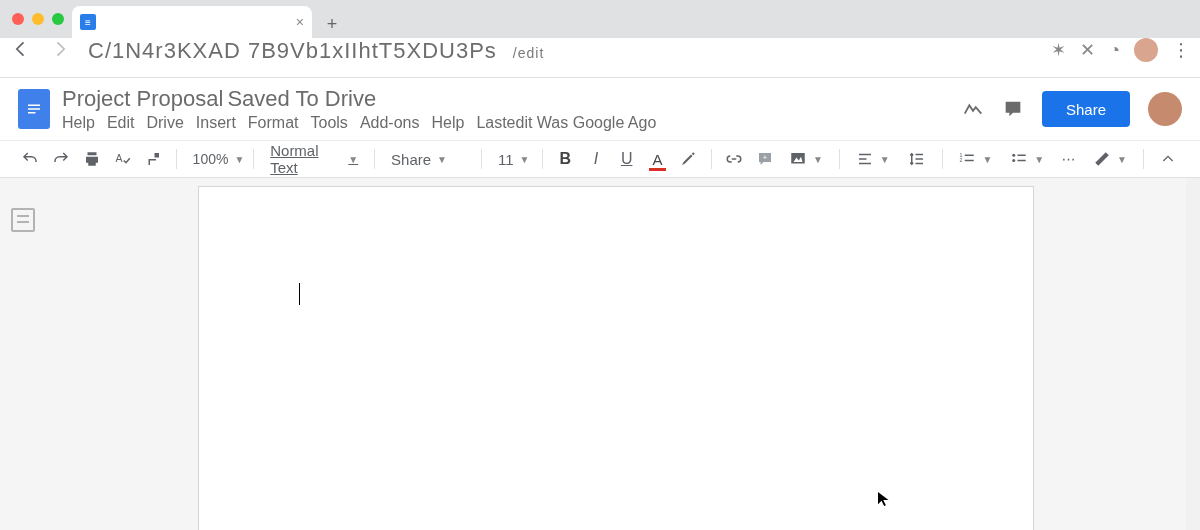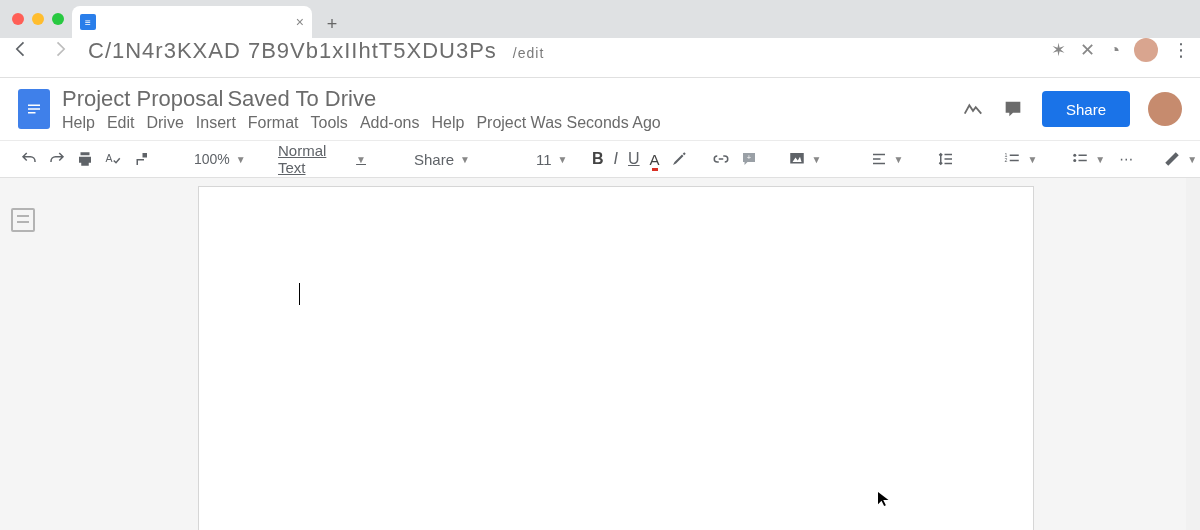"Project Was Seconds Ago" span { text: Project Was Seconds -> Lastedit Was Google }
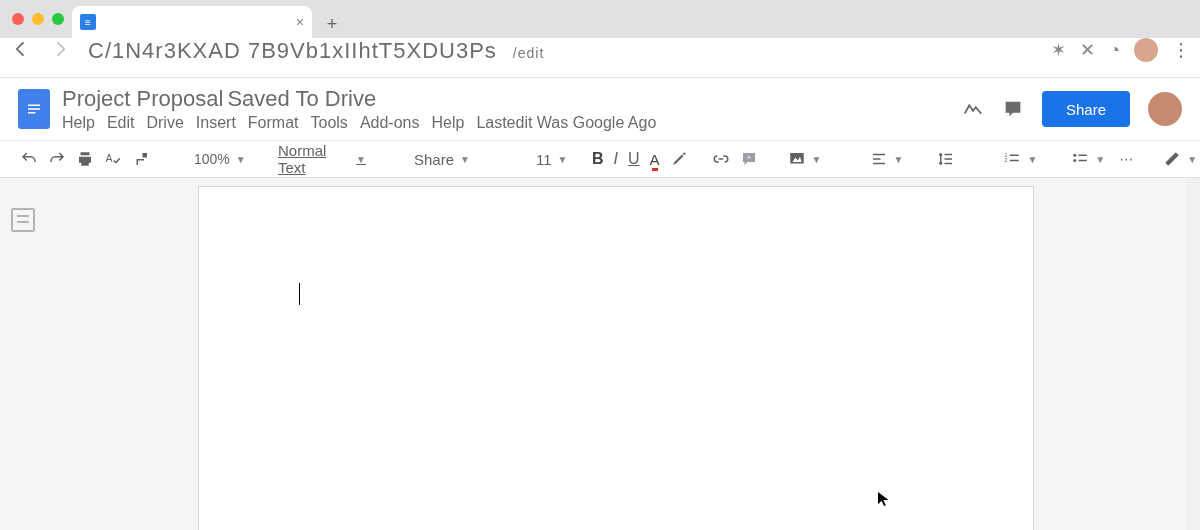"100%" .tb-dd { margin-left: 16px -> none }
